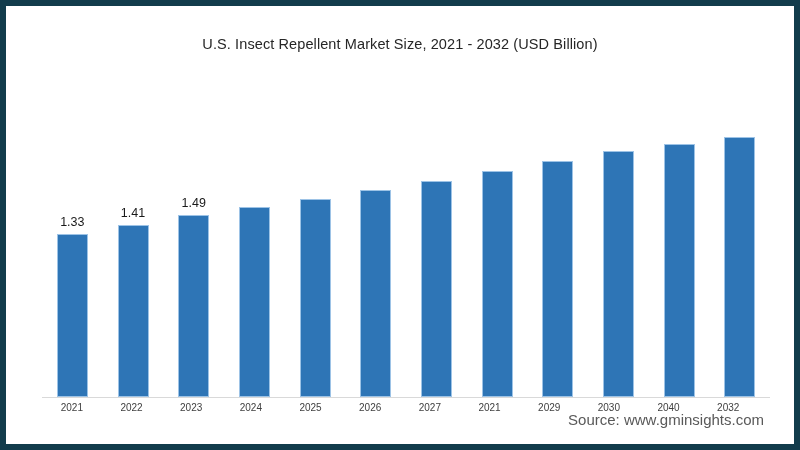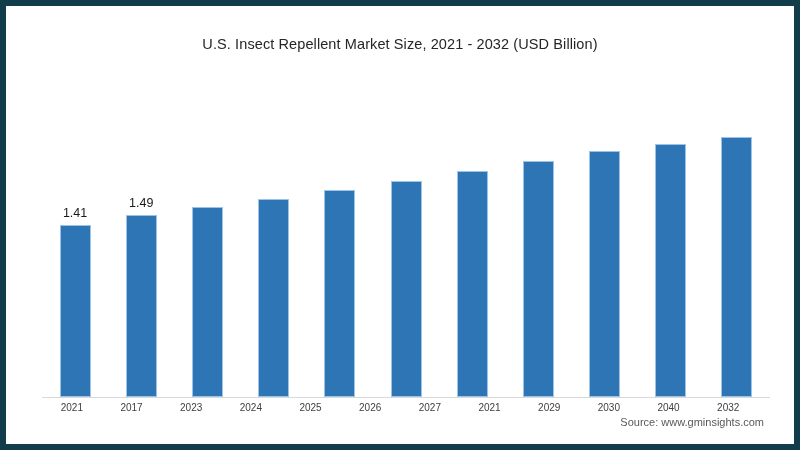"1.33" div.bar-slot { html: none -> <div> <div>1.33</div> <div></div> </div> }
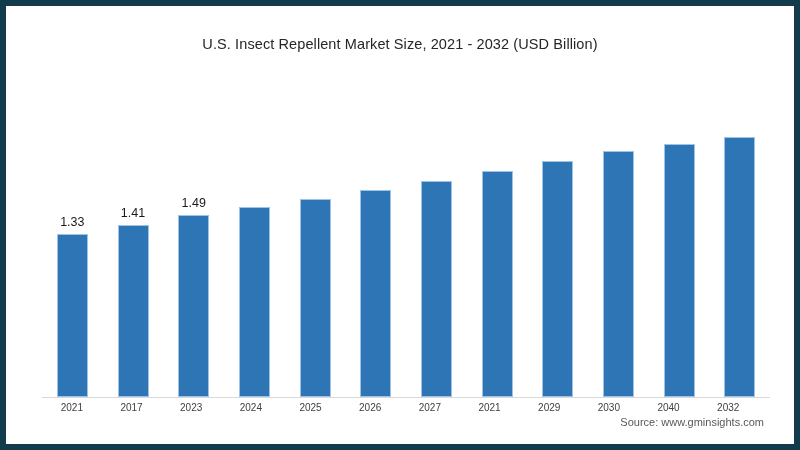"2017" div.x-tick { text: 2017 -> 2022 }
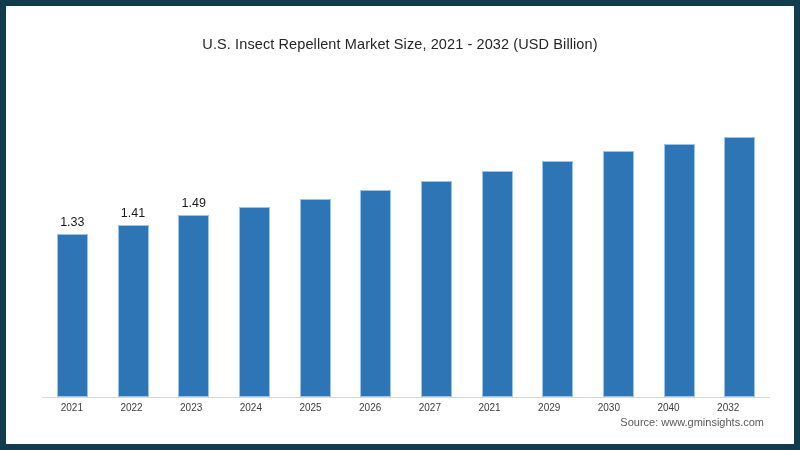"Source: www.gminsights.com" .source { font-size: 11px -> 15px }
